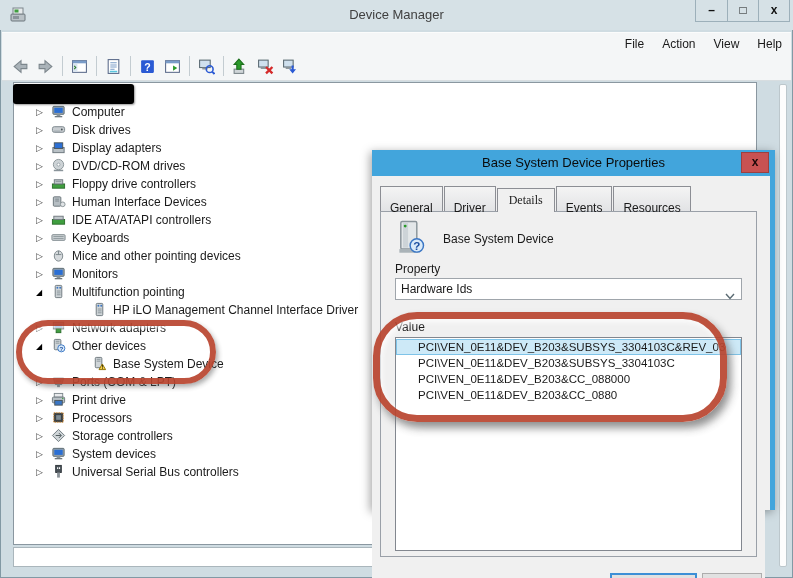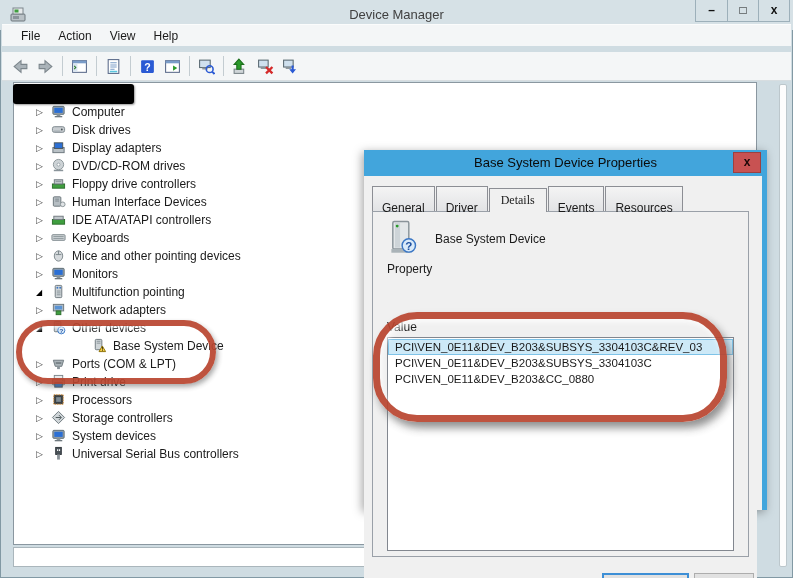"File" .menubar { justify-content: none -> flex-end; top: 24px -> 32px }
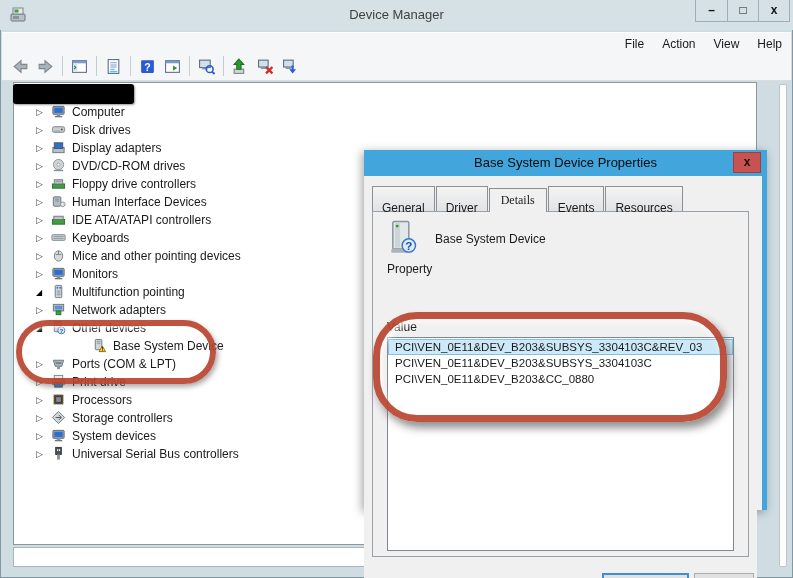"Base System Device Properties" .dialog { left: 364px -> 372px }
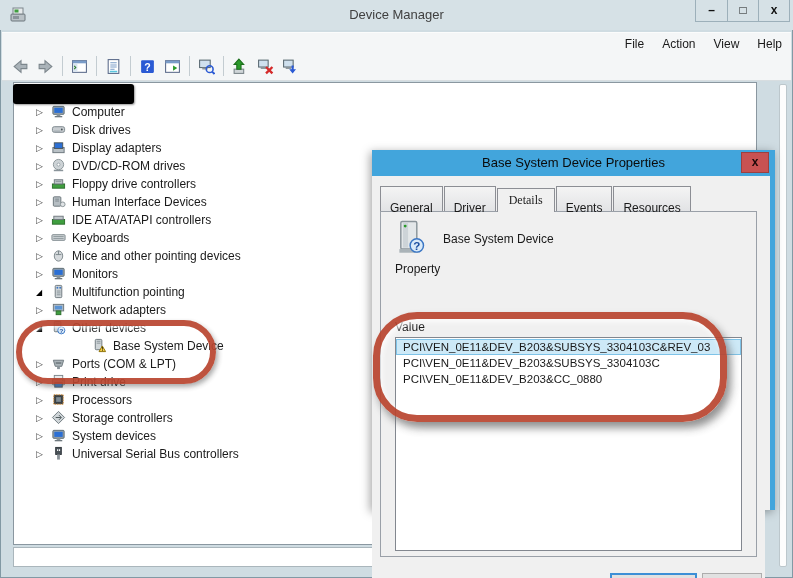"Hardware Ids" div.prop-select { html: none -> <div> <span>Hardware Ids</span> <span> <svg> <path></path> </svg> </span> </div> }
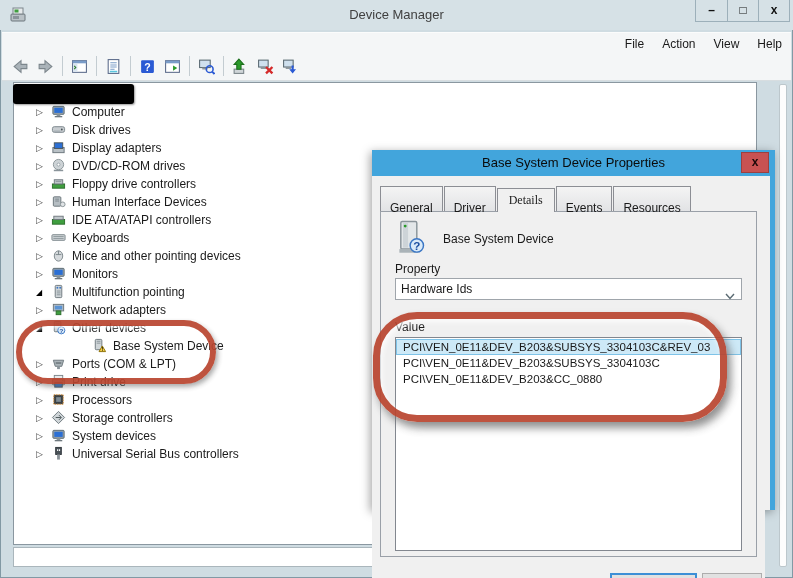"HP iLO Management Channel Interface" div.tree-row { html: none -> <div> <span></span> <span><svg> <rect></rect> <circle></circle> <circle></circle> <path></path> </svg></span> <span>HP iLO Management Channel Interface Driver</span> </div> }
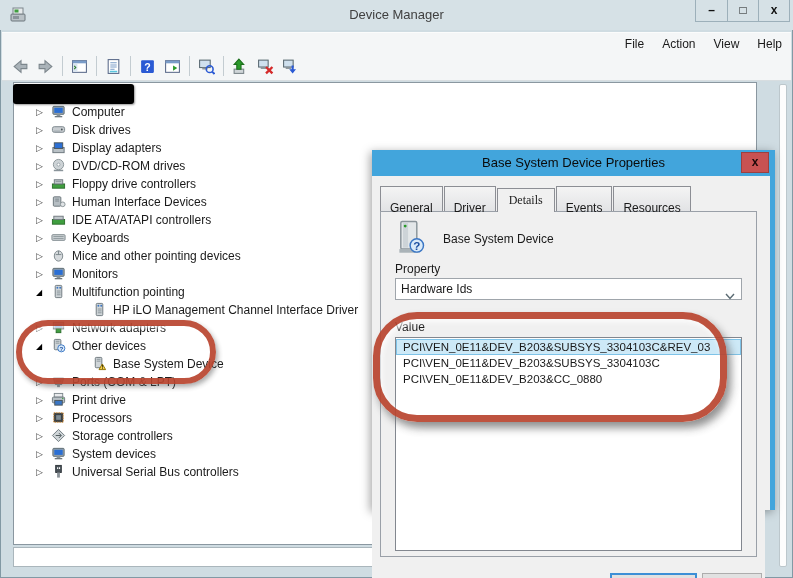"PCI\VEN_0E11&DEV_B203&SUBSYS_3304103C&RE" .value-item { padding: 0 6px -> 0 21px }
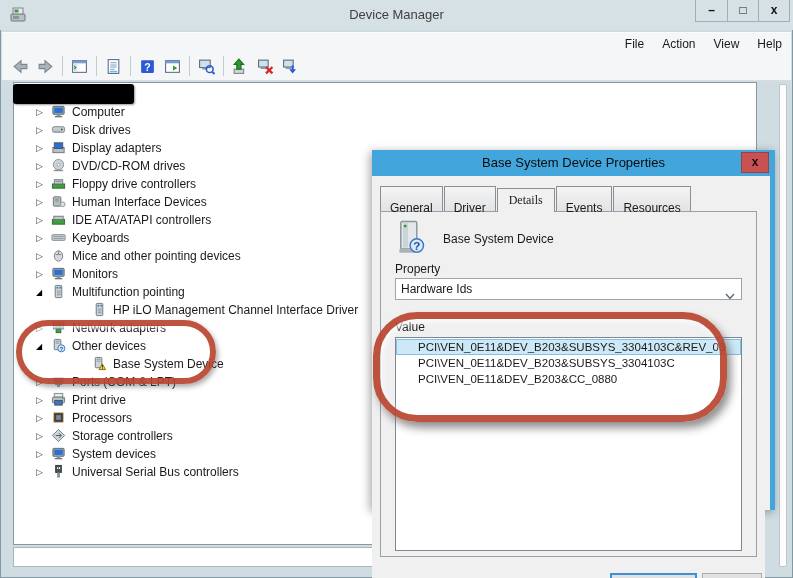"PCI\VEN_0E11&DEV_B203&CC_088000" div.value-item { html: none -> <div>PCI\VEN_0E11&amp;DEV_B203&amp;CC_088000</div> }
